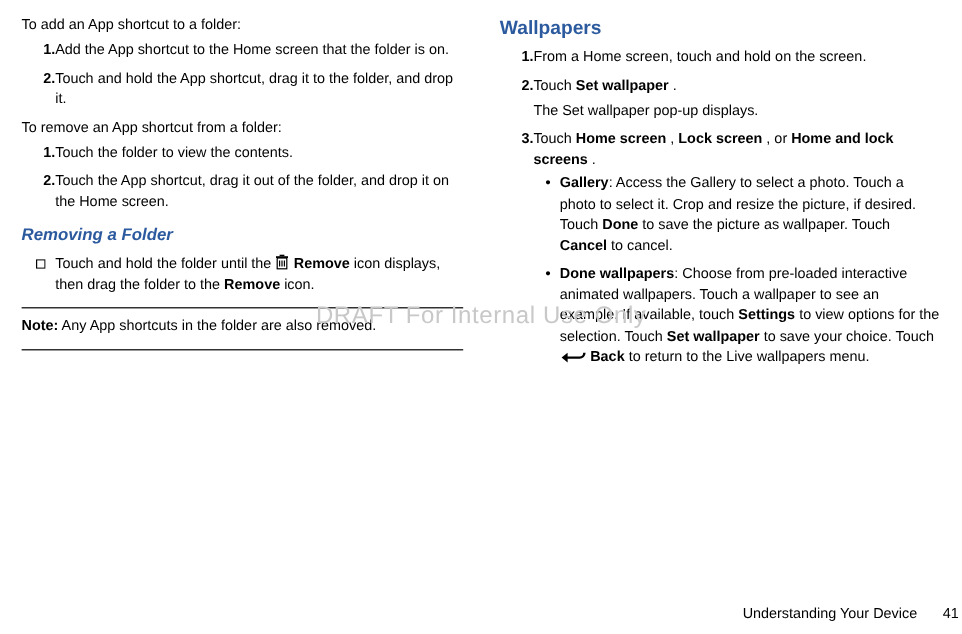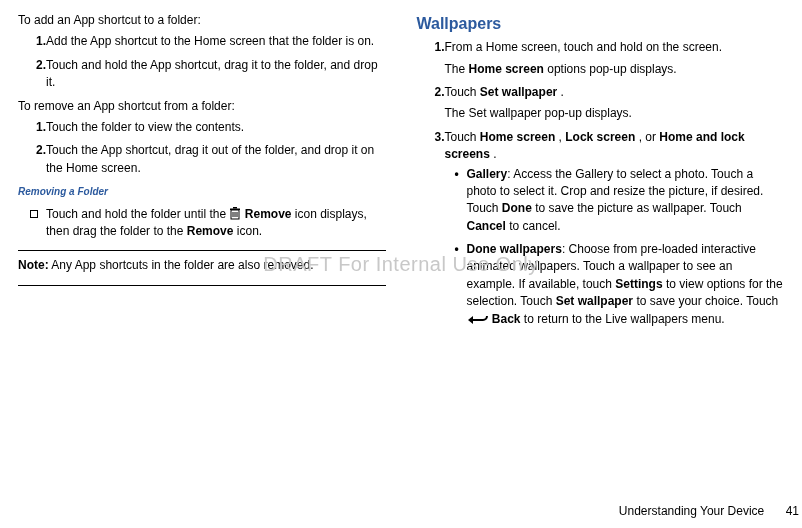"The Home screen options pop-up" p { html: <p> <span>The </span> <b>Home screen</b> <span> options pop-up displays.</span> </p> -> none }
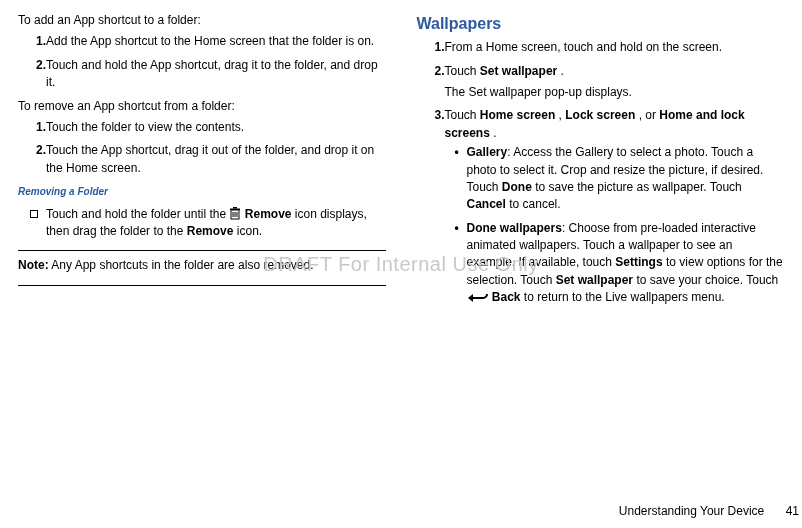"Removing a Folder" .heading2 { font-size: 10px -> 14px }
